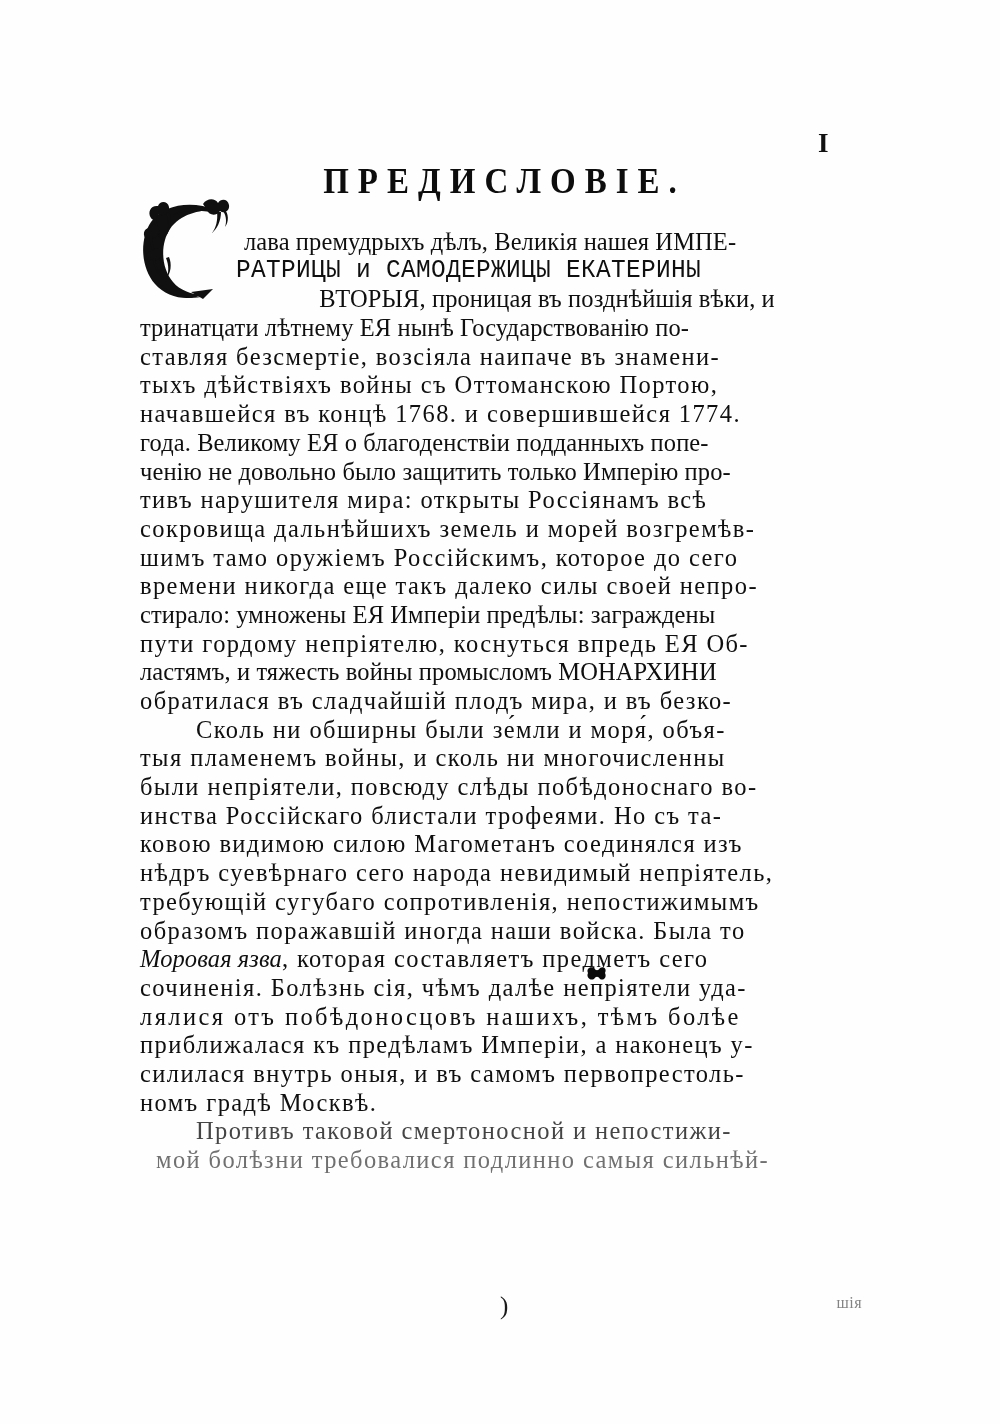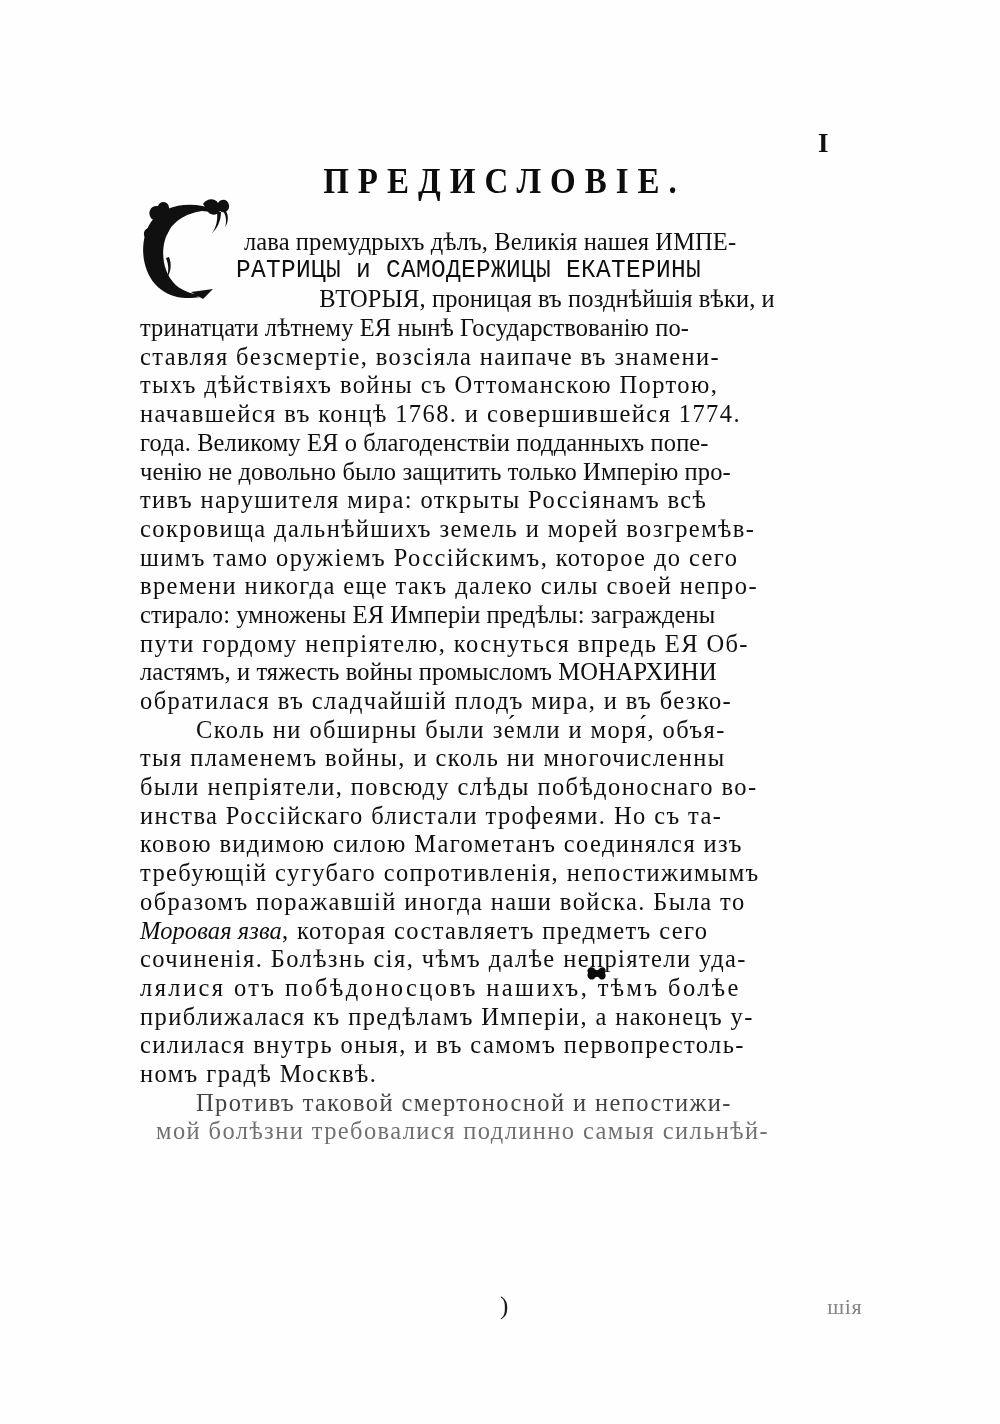"нѣдръ суевѣрнаго сего народа невидимый" div.ln { html: none -> <div> <span>нѣдръ суевѣрнаго сего народа невидимый непріятель,</span> </div> }
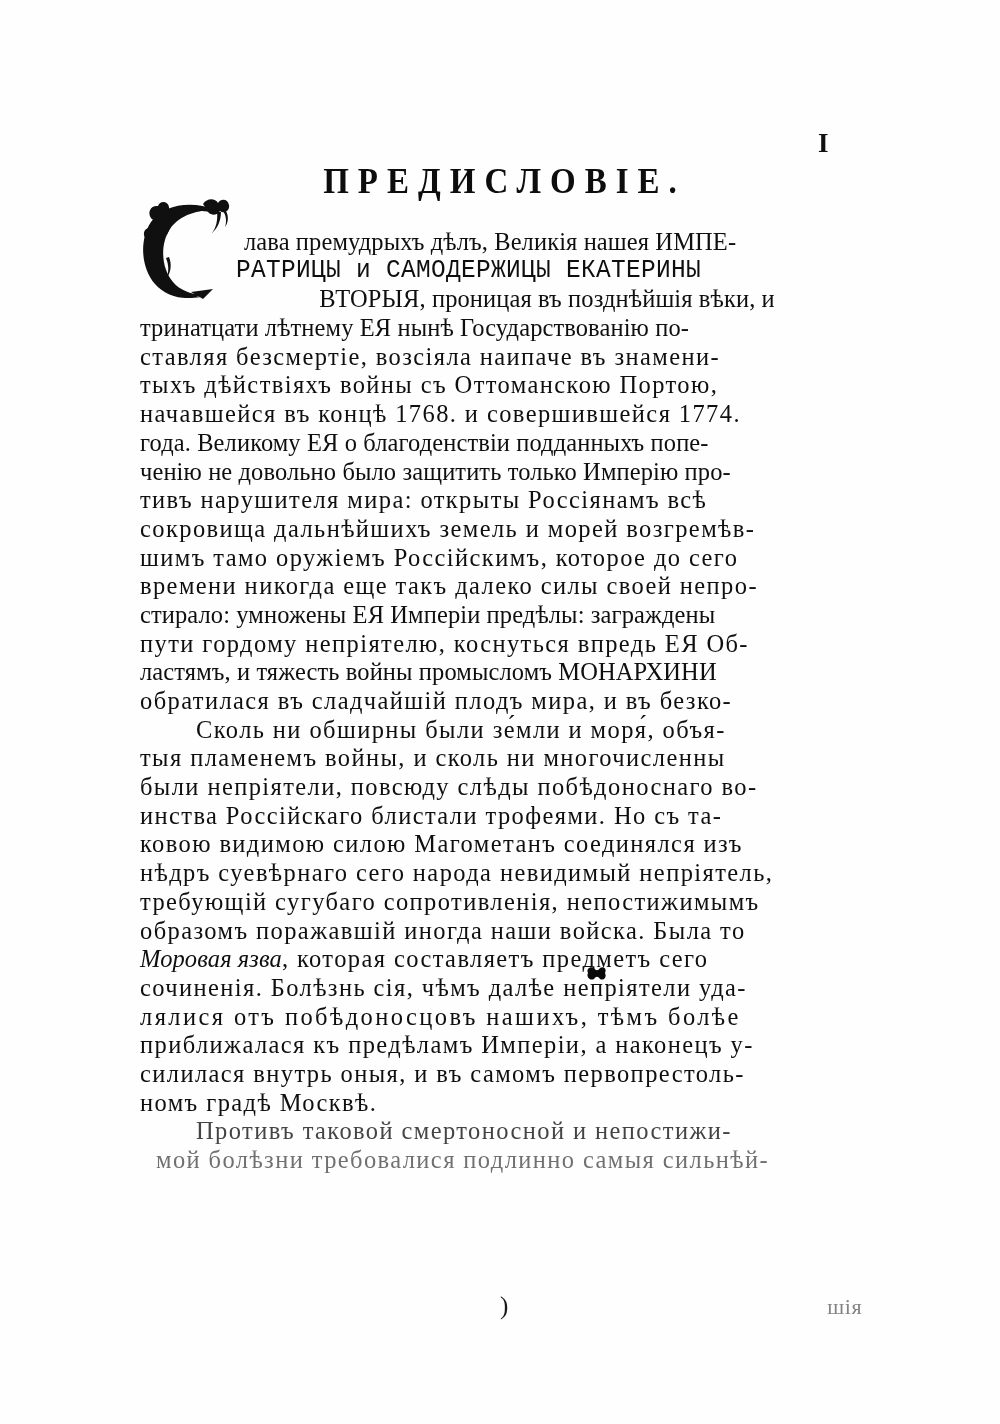"шія" .catchword { font-size: 22px -> 16px }
